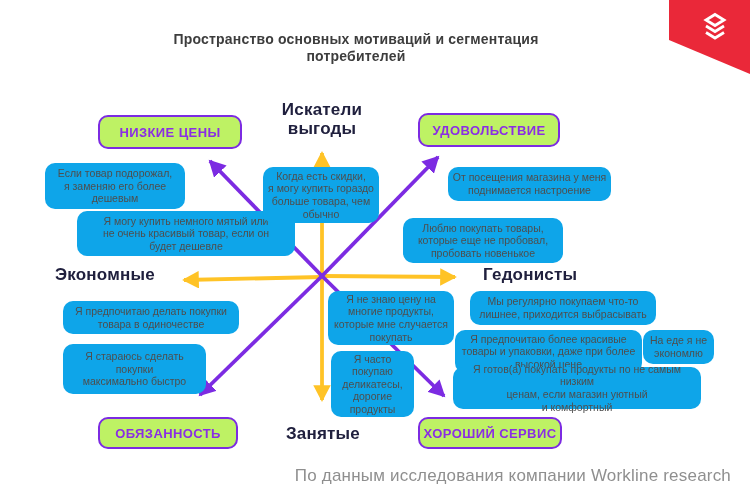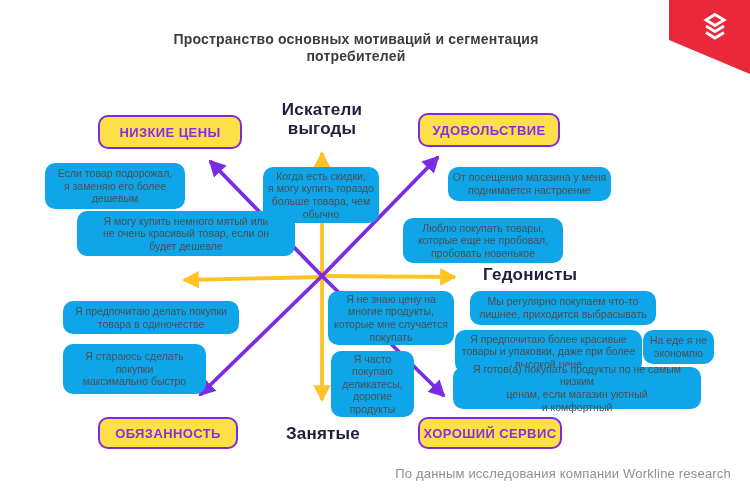"НИЗКИЕ ЦЕНЫ" .seg { background: #fde047 -> #bef264 }
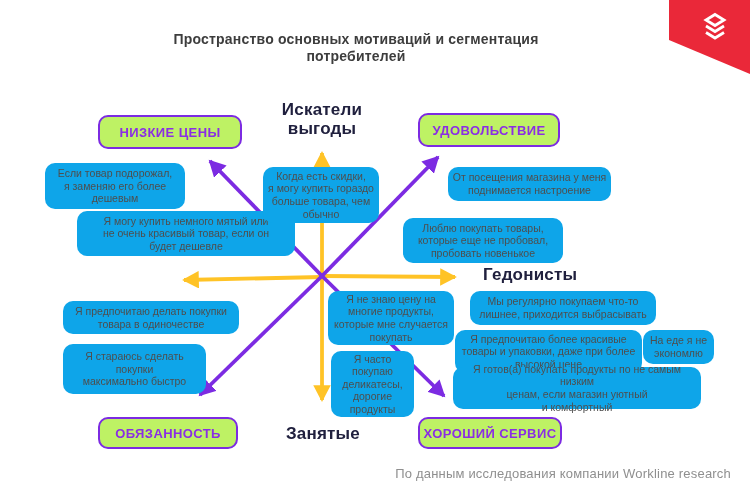"Экономные" div.axis { html: none -> <div>Экономные</div> }
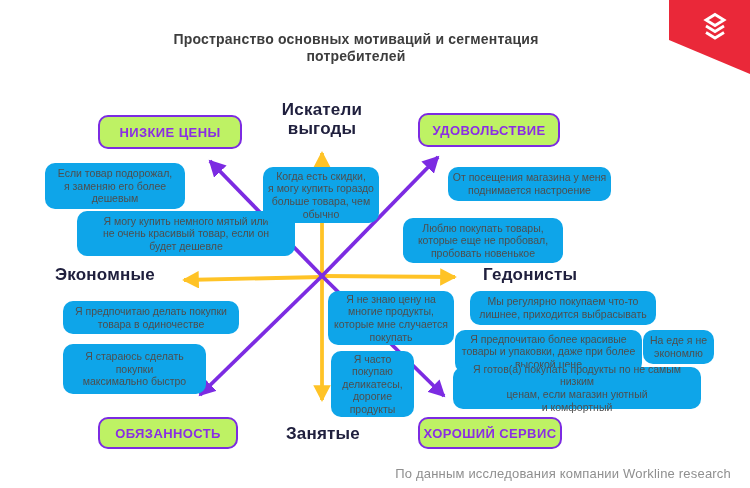"По данным исследования компании Workline" .footer { font-size: 13px -> 17px }
